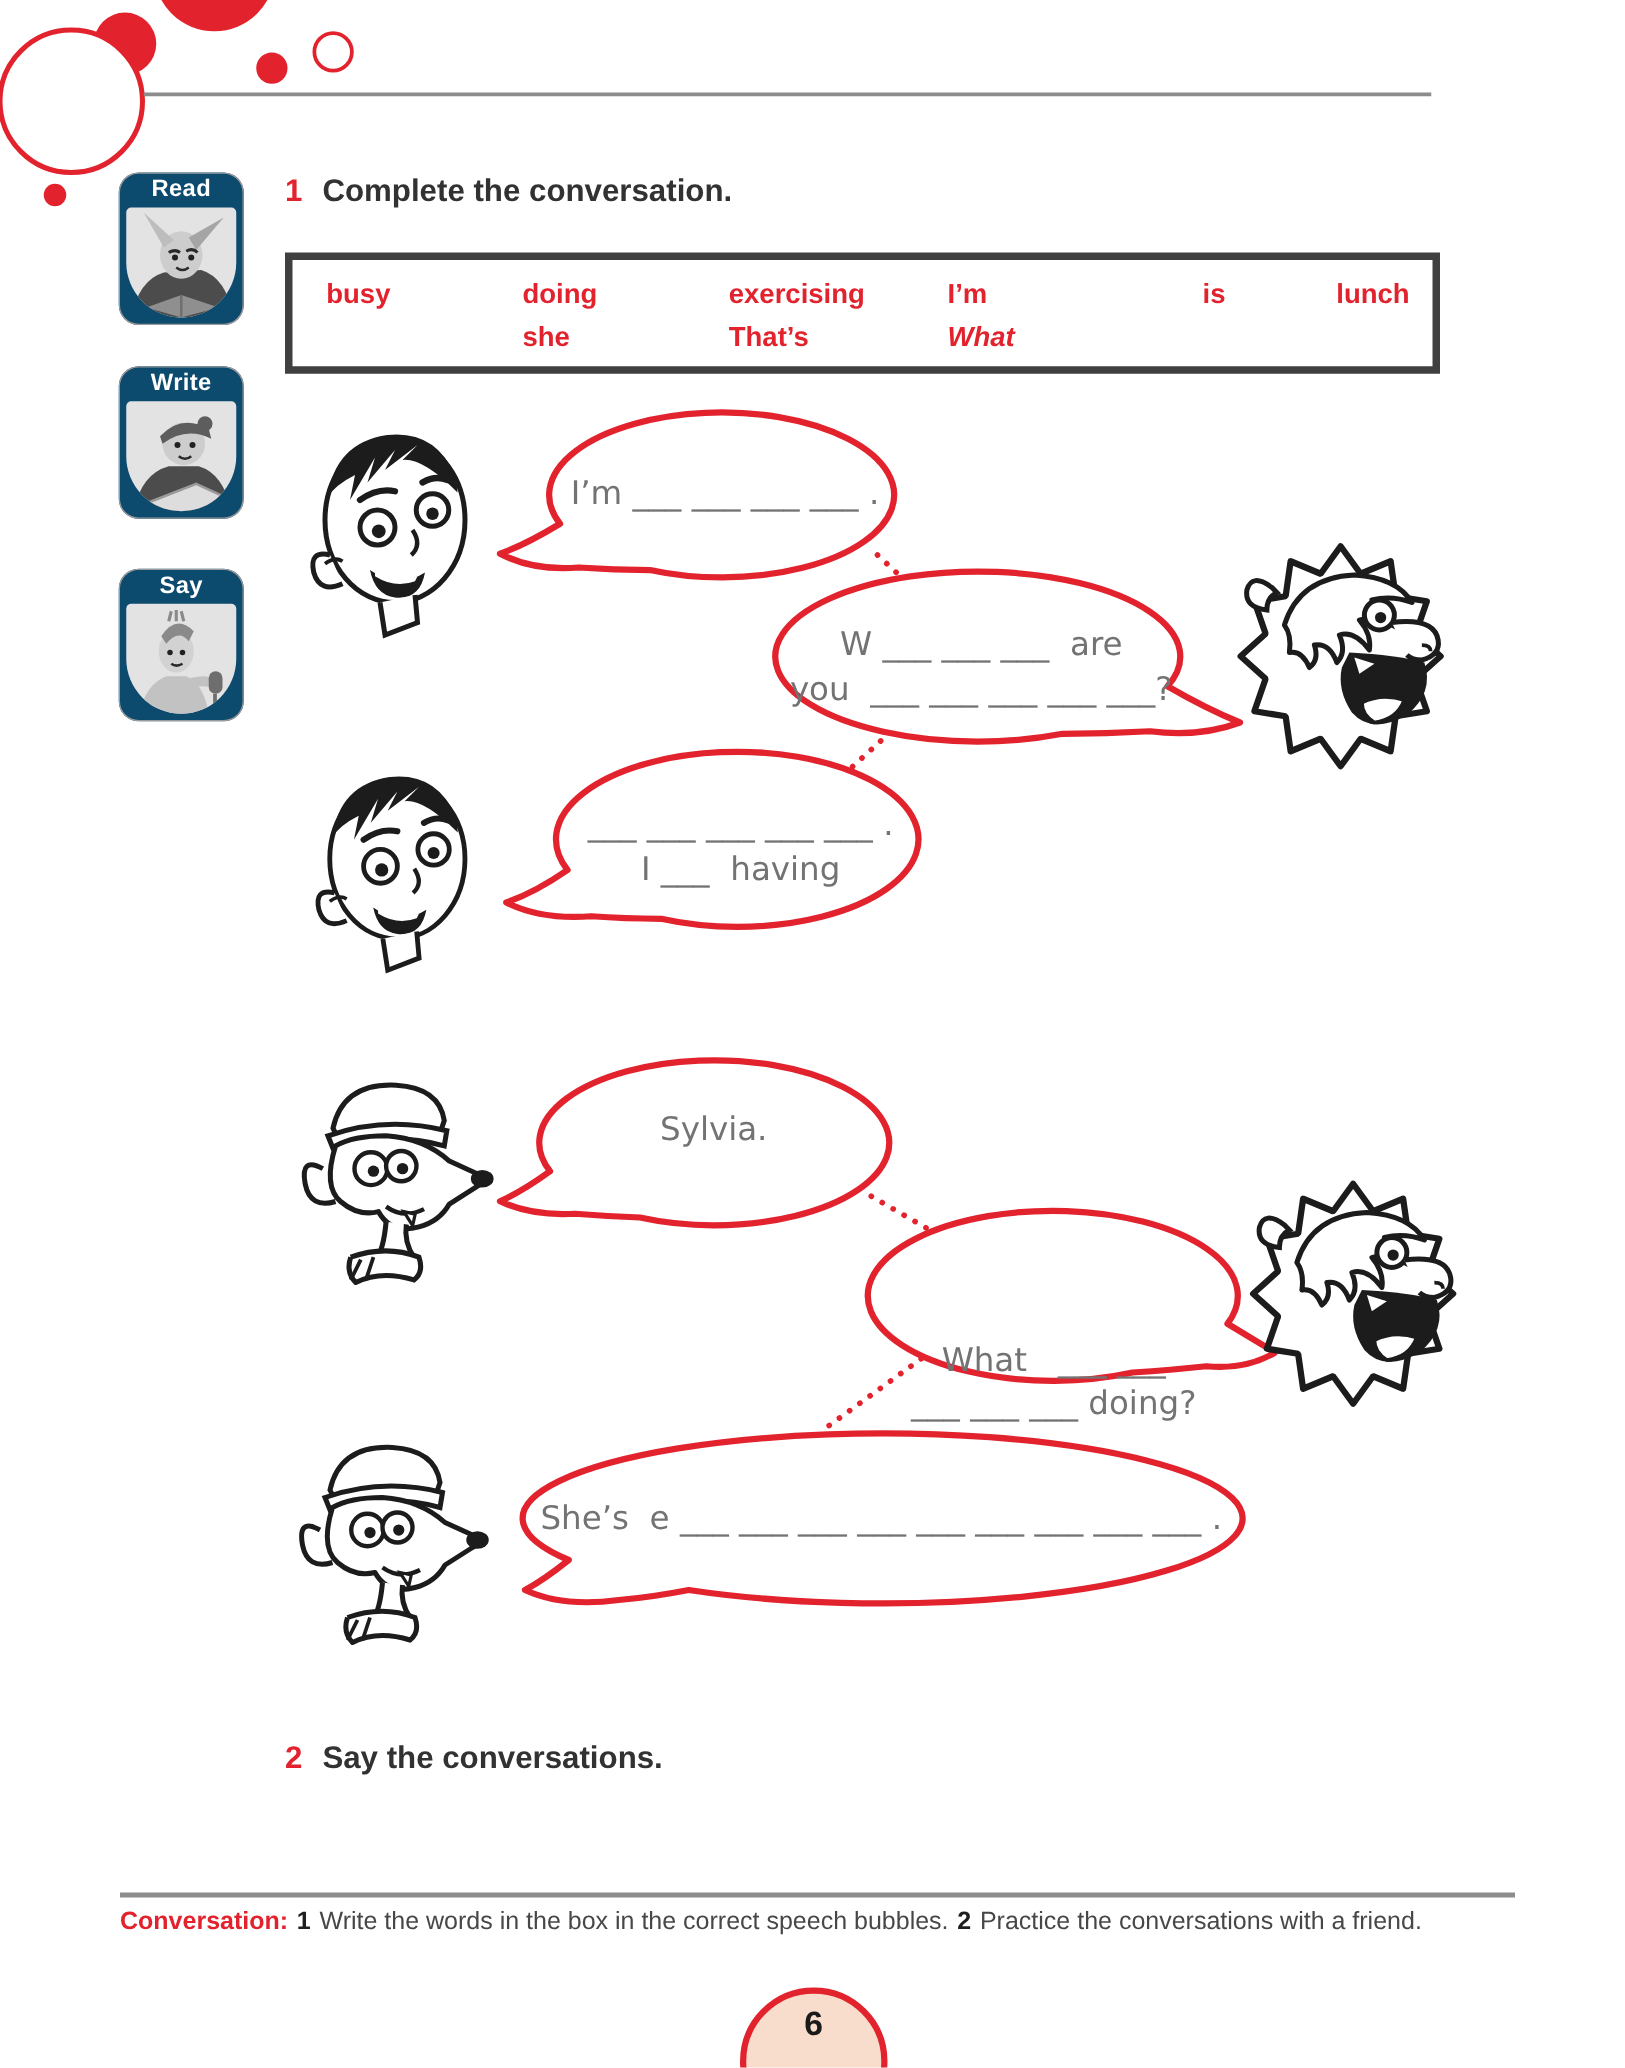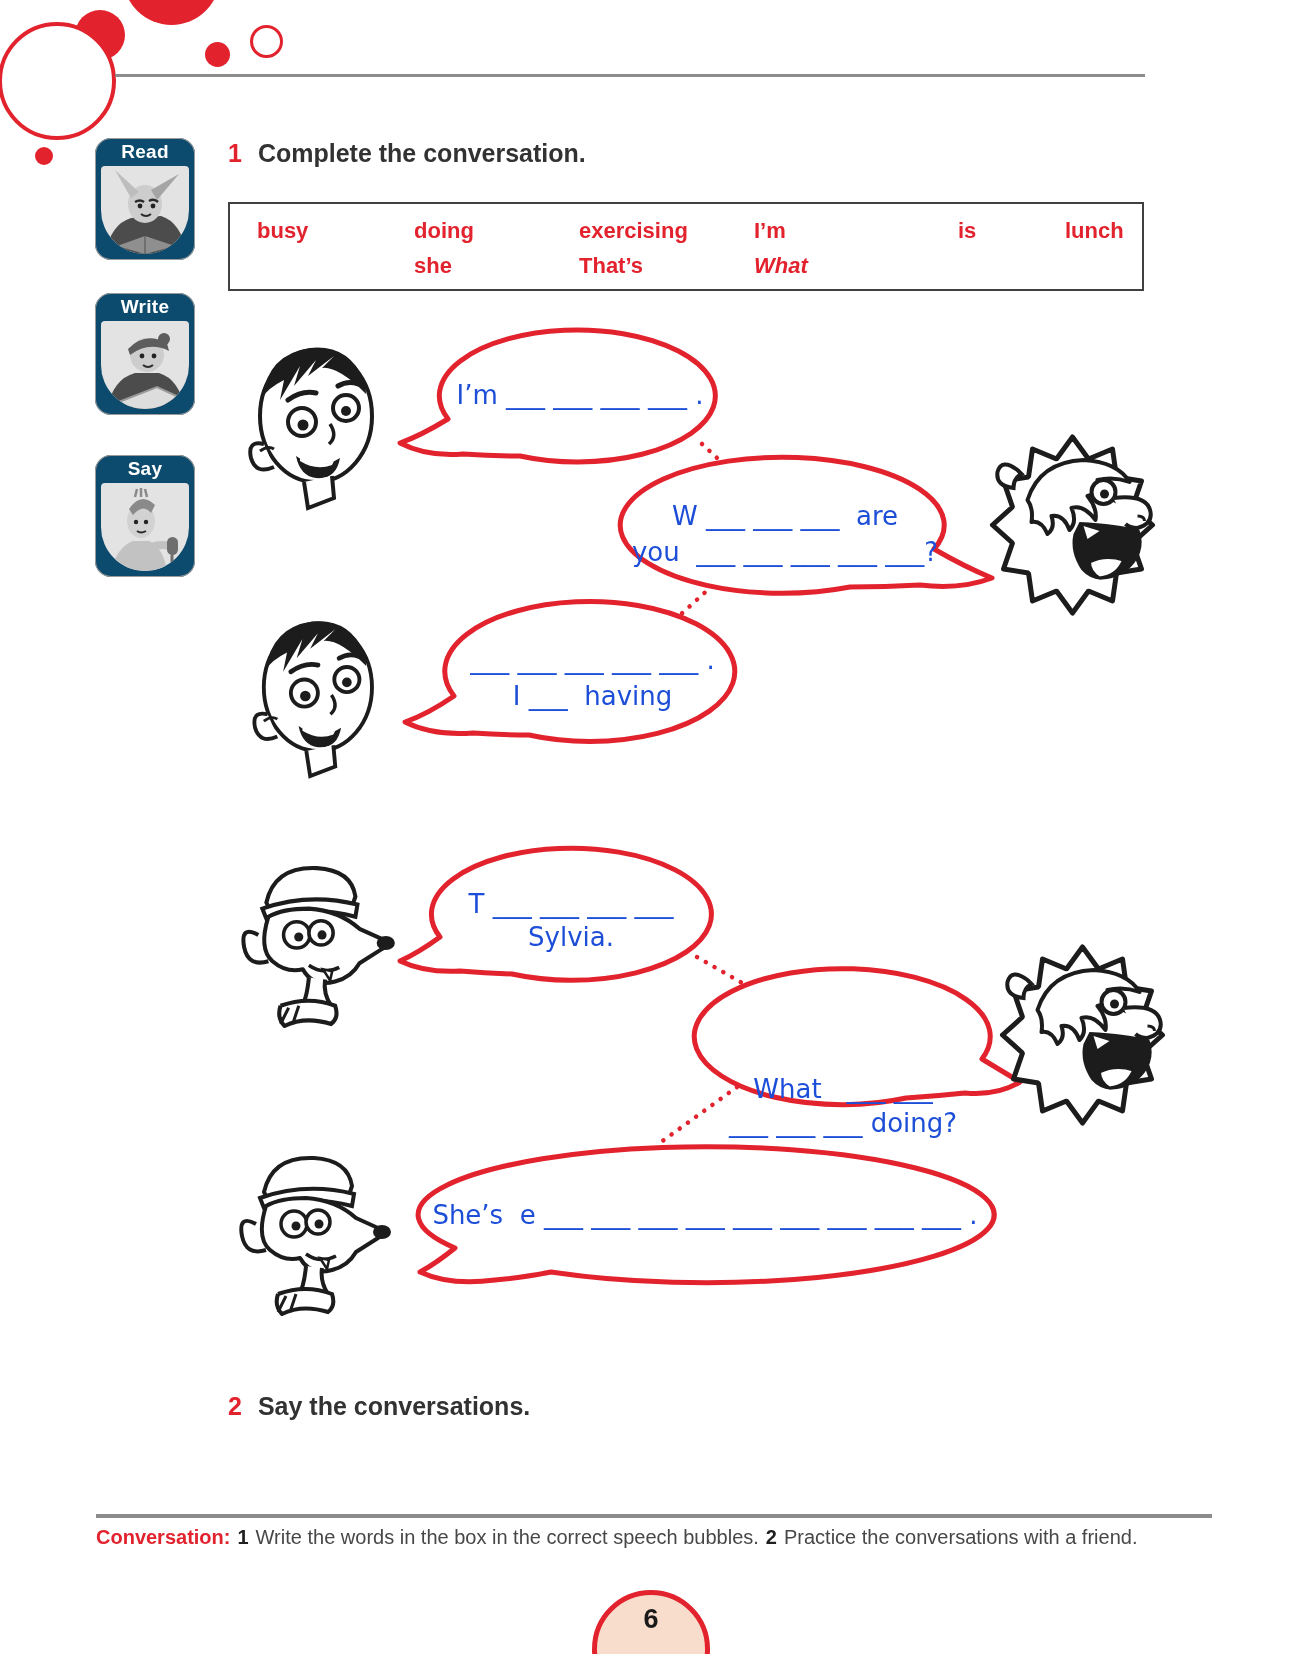"busy" .word-box { border: 2px solid #404040 -> 6px solid #404040 }
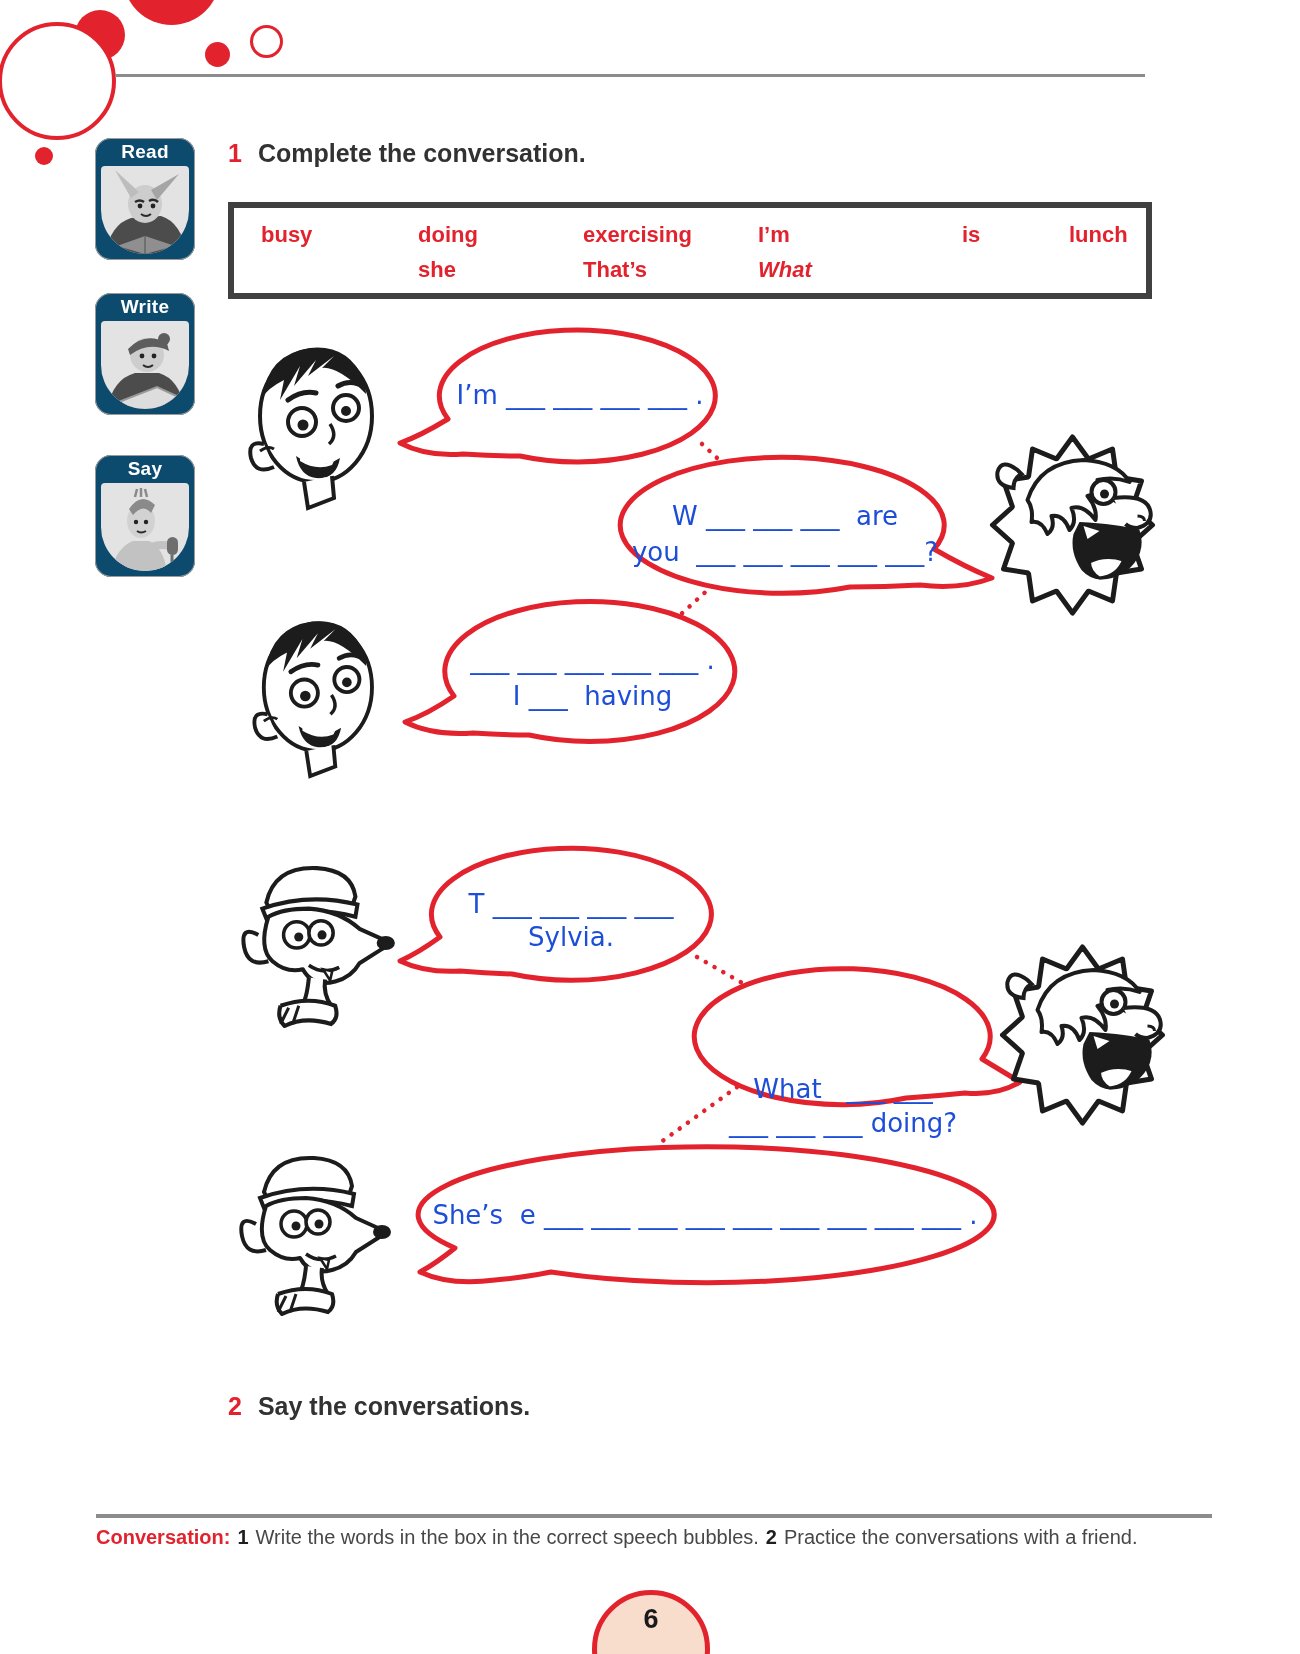"I’m ___ ___ ___ ___" .bubble-text { color: #1d4ed8 -> #737373 }
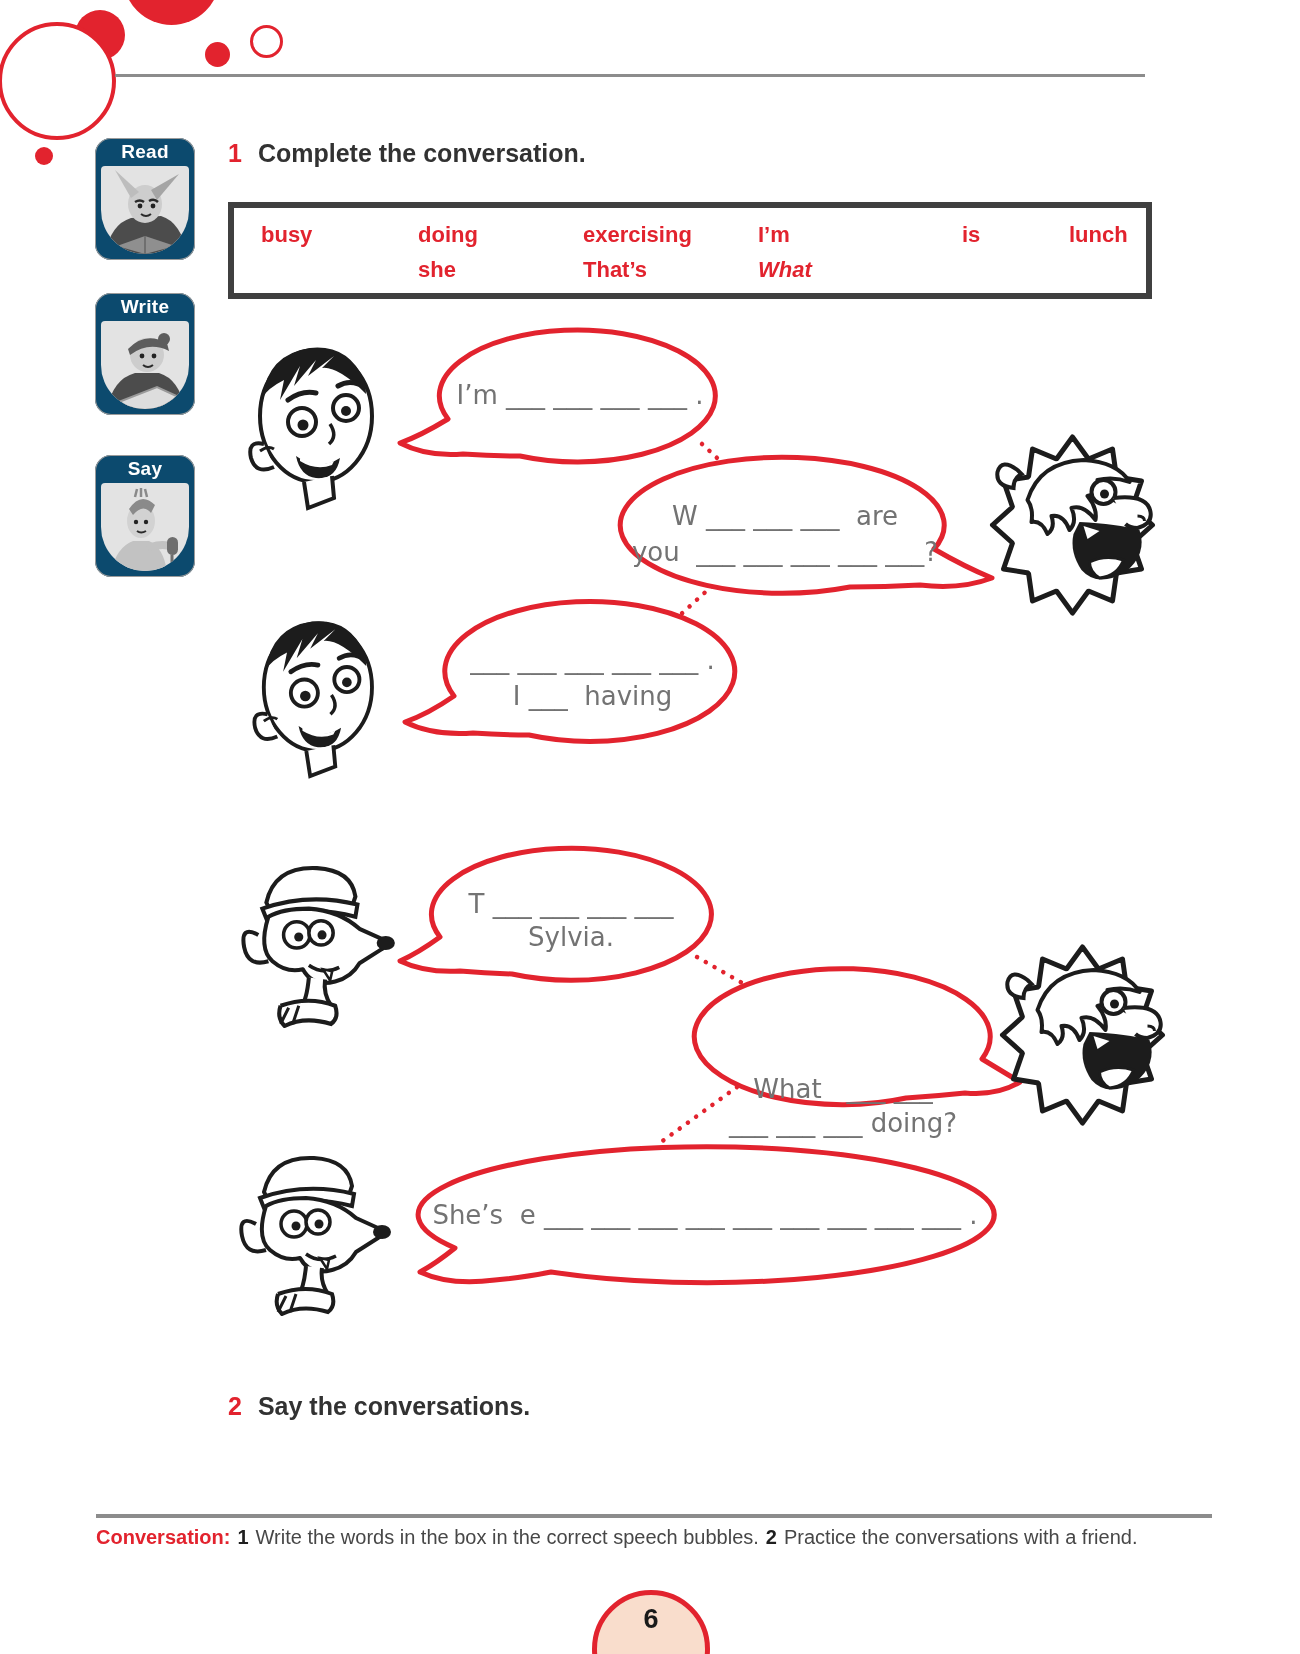"T ___ ___ ___ ___" div.bubble-line { html: <div>T ___ ___ ___ ___</div> -> none }
